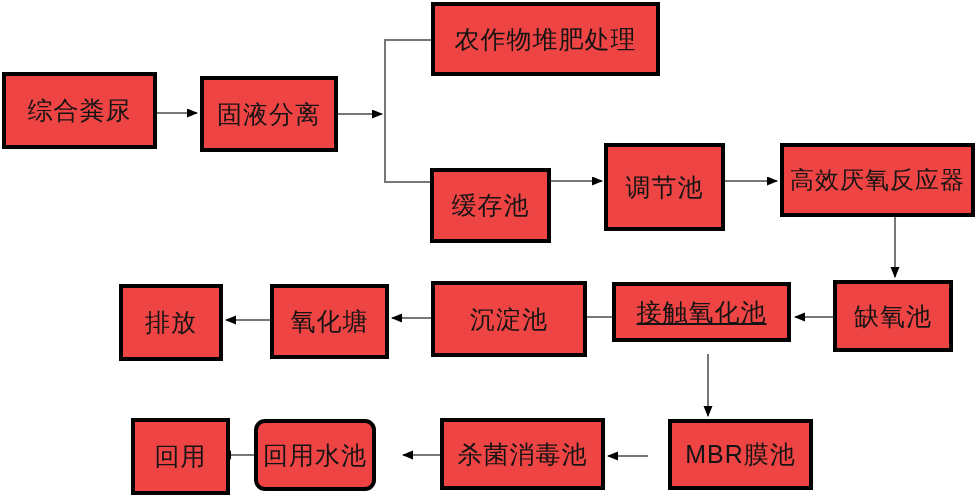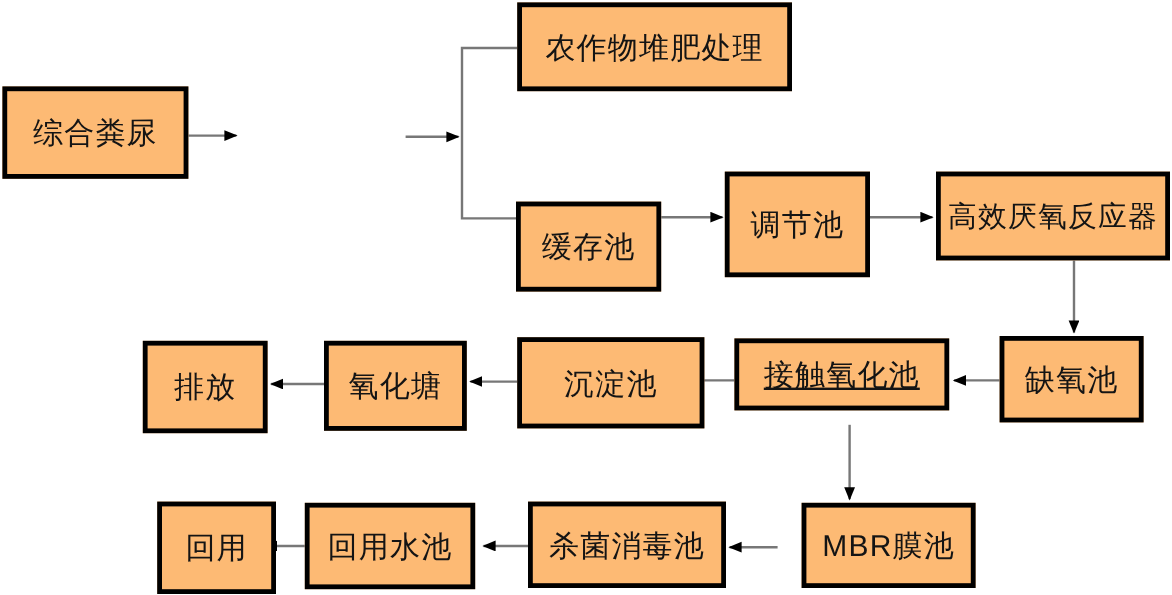"农作物堆肥处理" .node { background: #fdba74 -> #ef4444 }
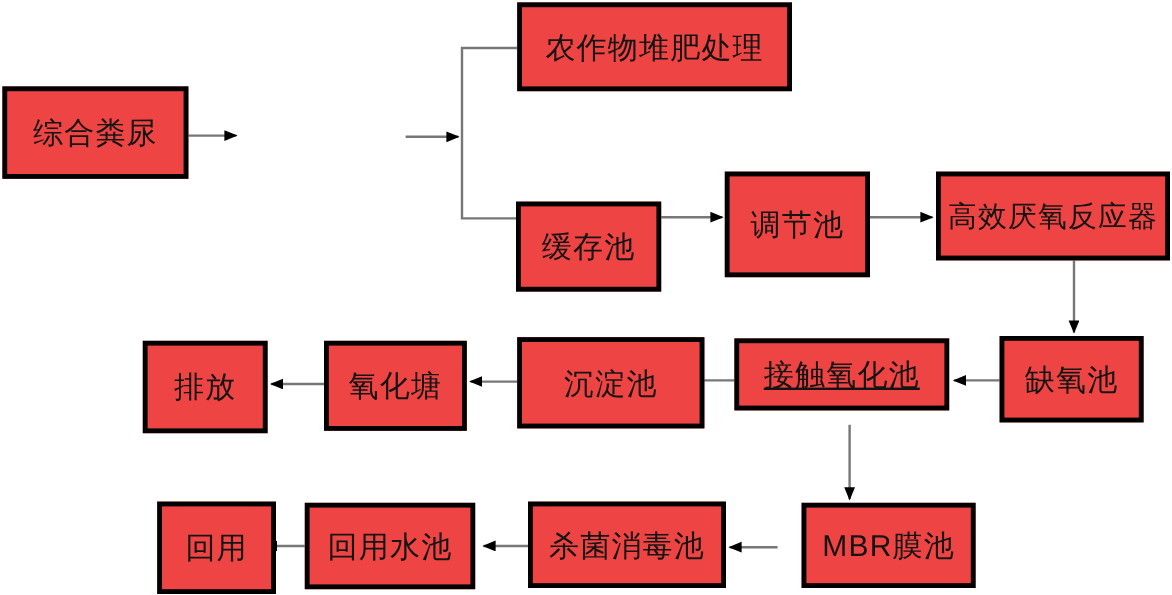"固液分离" div.node { html: none -> <div>固液分离</div> }
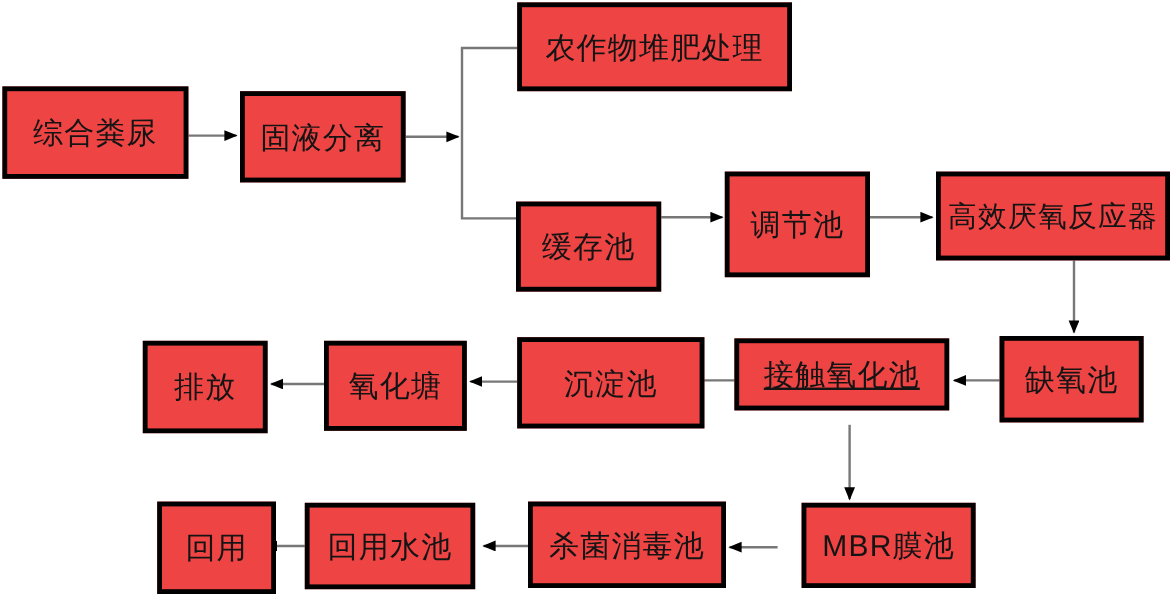"回用水池" .n-reuse-water-tank { border-radius: none -> 11px; width: 142px -> 122px }
